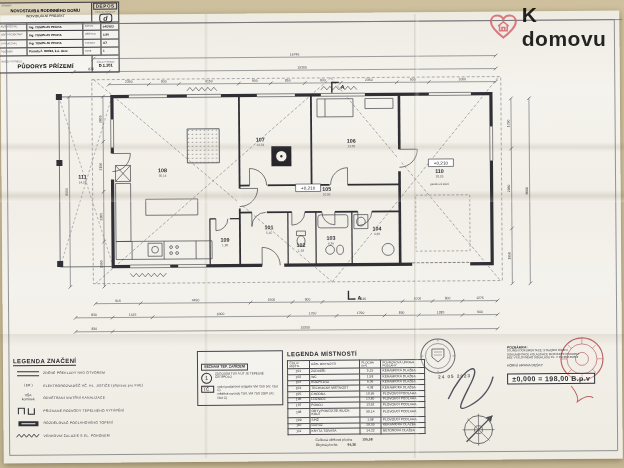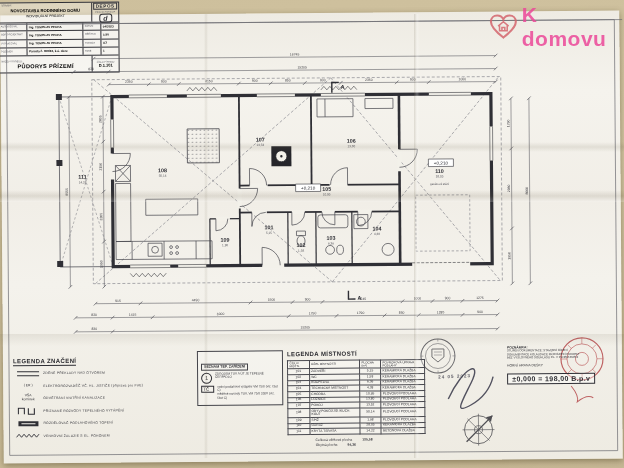"K domovu" .wm { color: #ec4899 -> #000000 }
